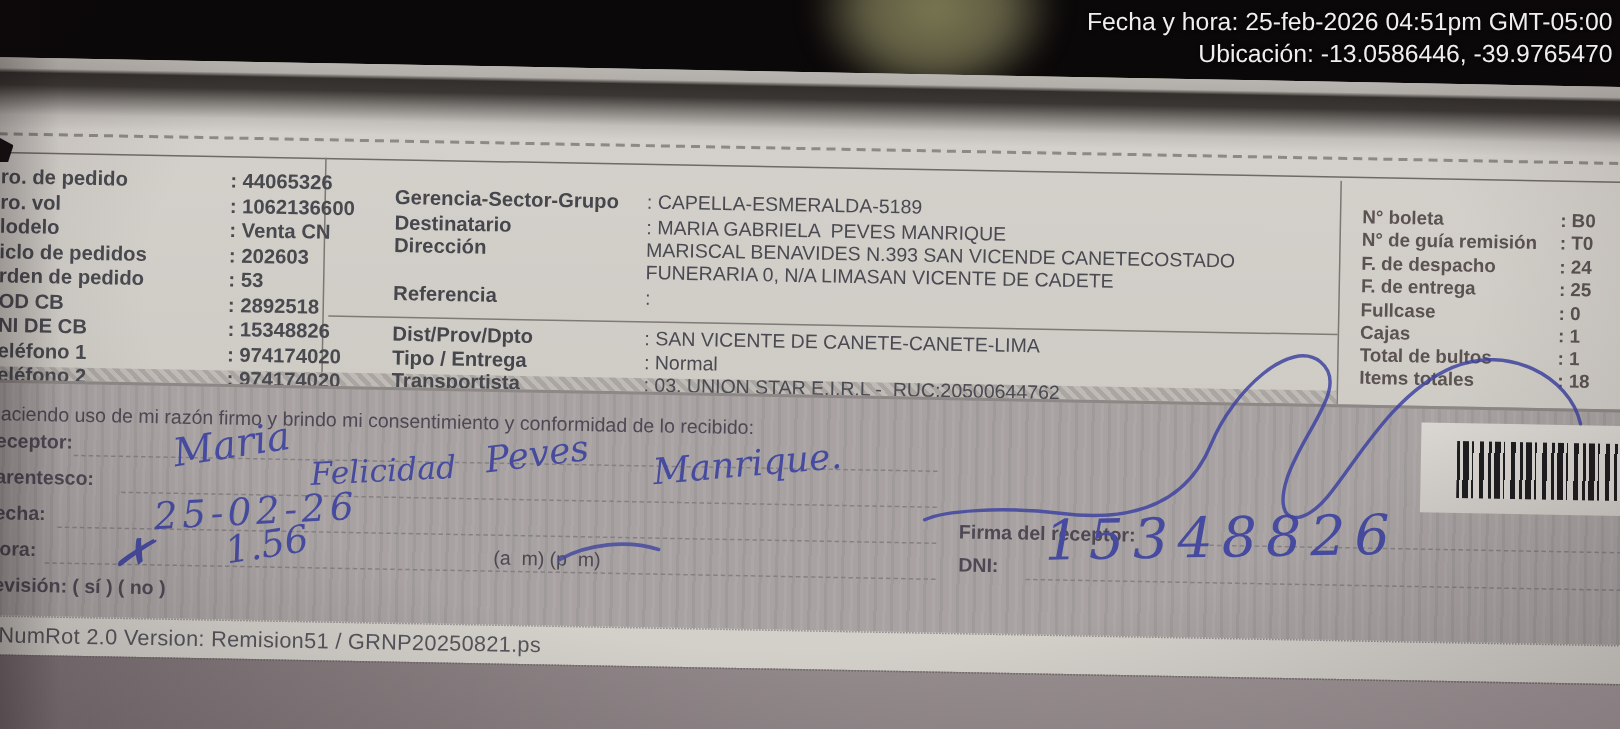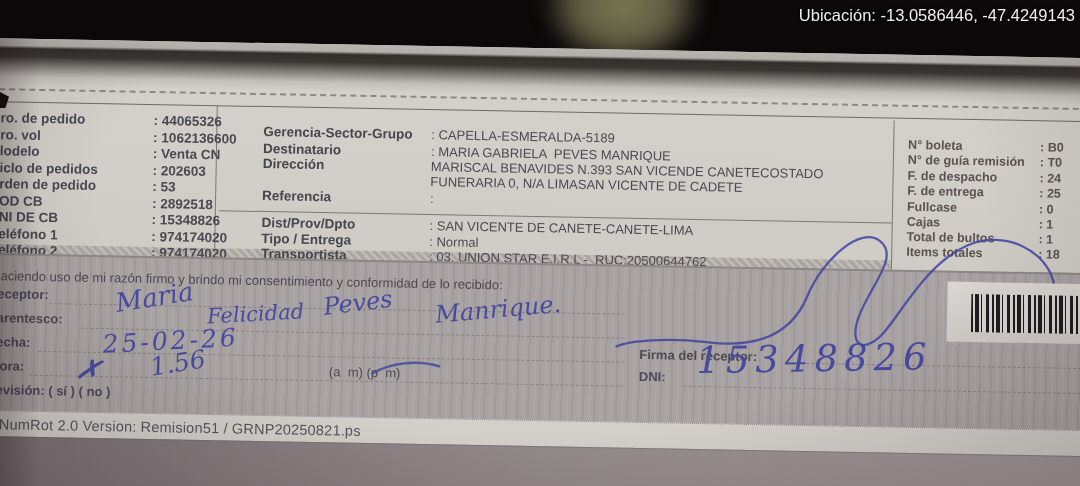"Fecha y hora: 25-feb-2026 04:51pm" div { html: none -> <div>Fecha y hora: 25-feb-2026 04:51pm GMT-05:00</div> }
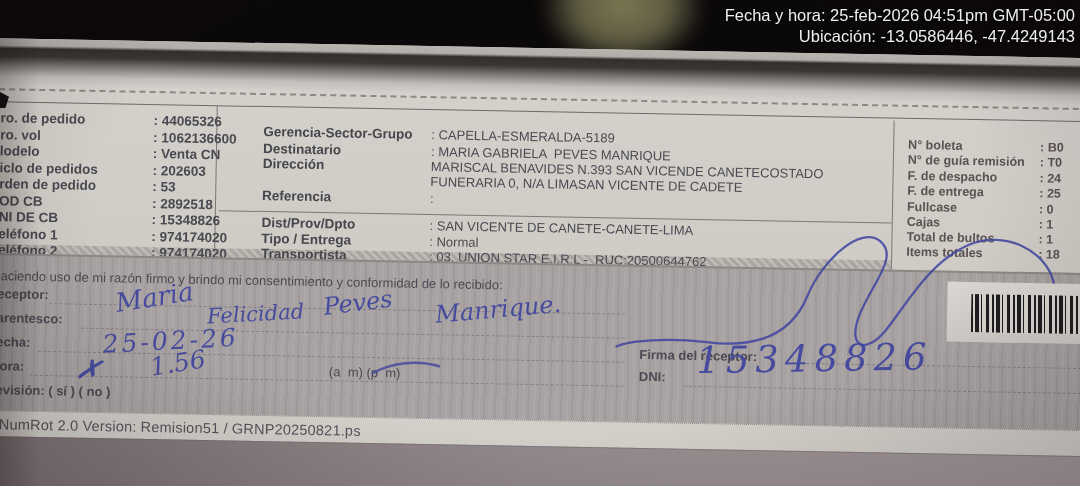"Ubicación: -13.0586446, -47.4249143" div { text: -47.4249143 -> -39.9765470 }
